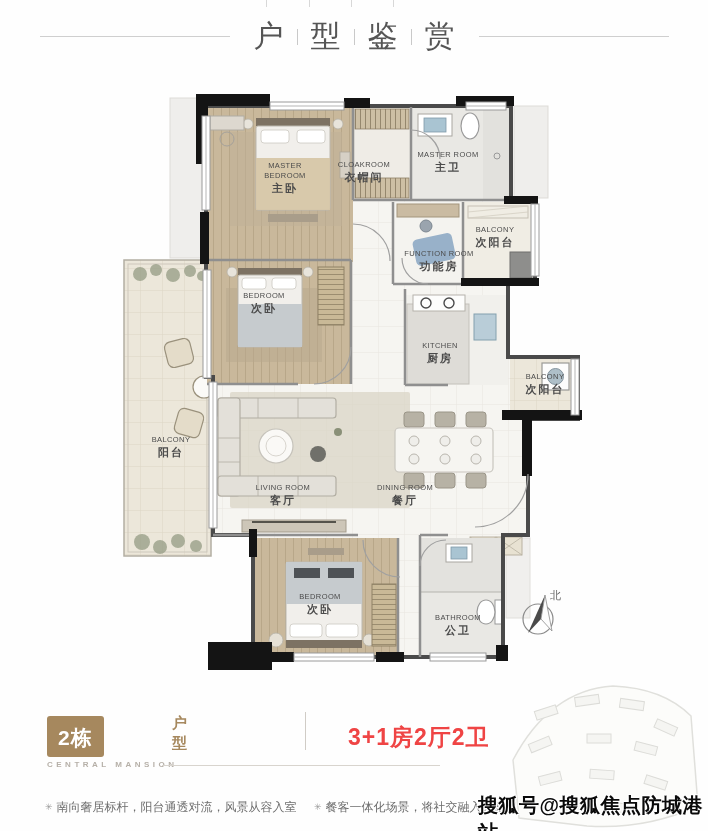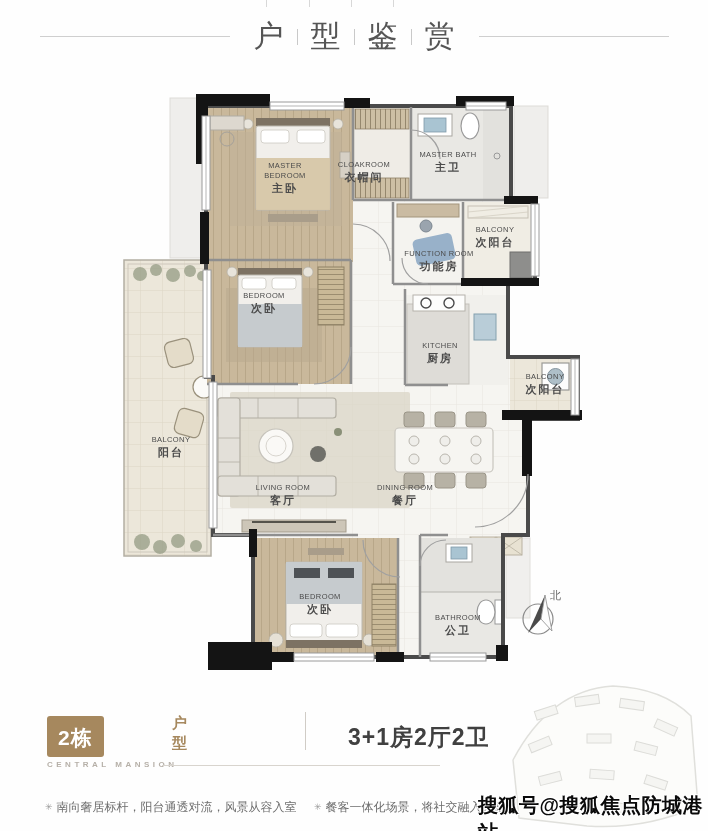"MASTER BATH" span.en { text: BATH -> ROOM }
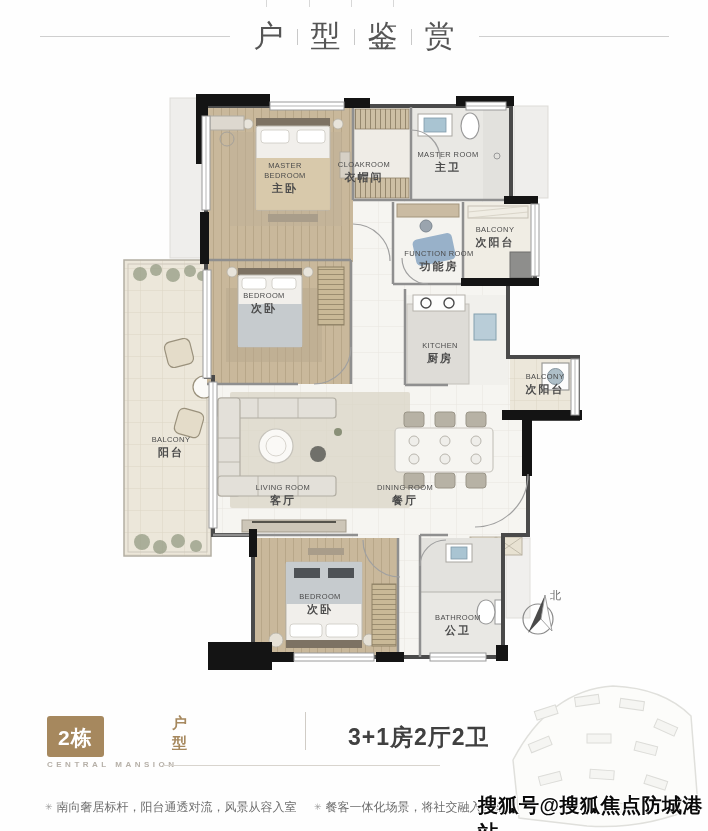"3+1房2厅2卫" .layout-text { color: #404040 -> #ef4444 }
